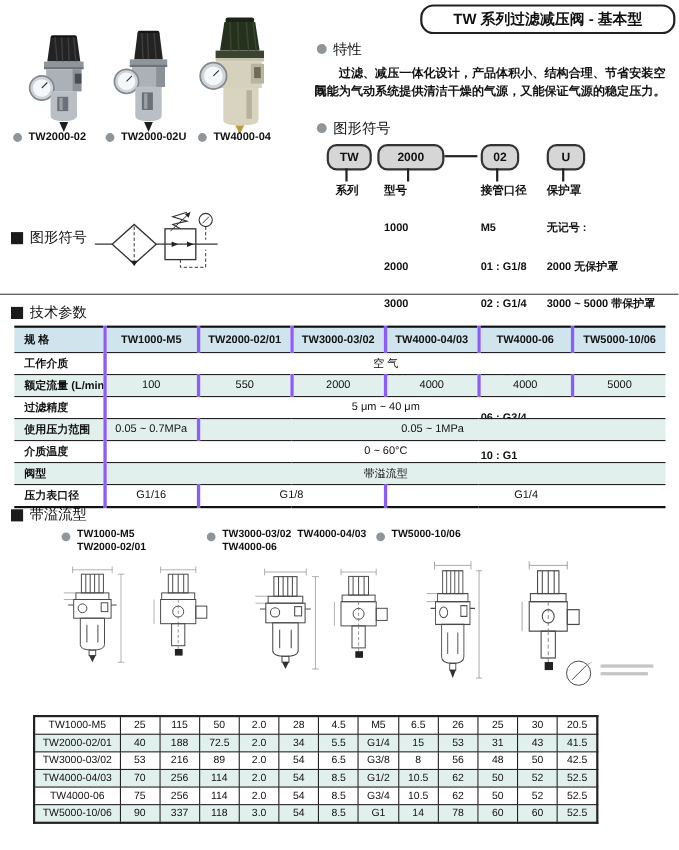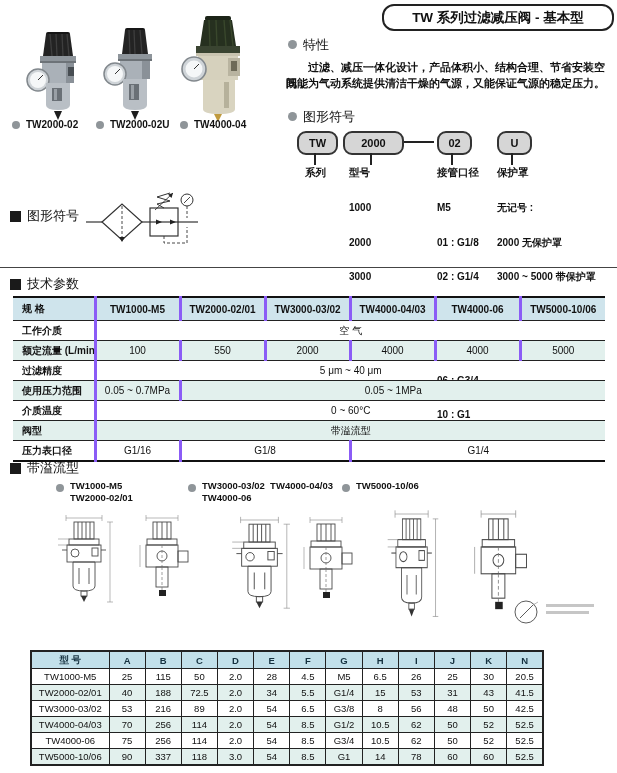"型 号" tr { html: <tr> <th>型 号</th> <th>A</th> <th>B</th> <th>C</th> <th>D</th> <th>E</th> <th>F</th> <th>G</th> <th>H</th> <th>I</th> <th>J</th> <th>K</th> <th>N</th> </tr> -> none }
